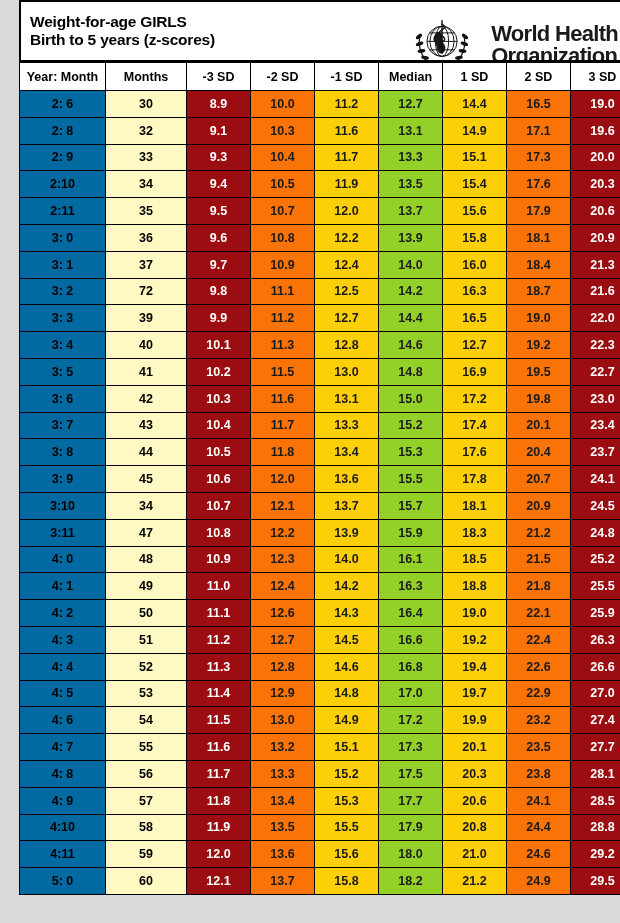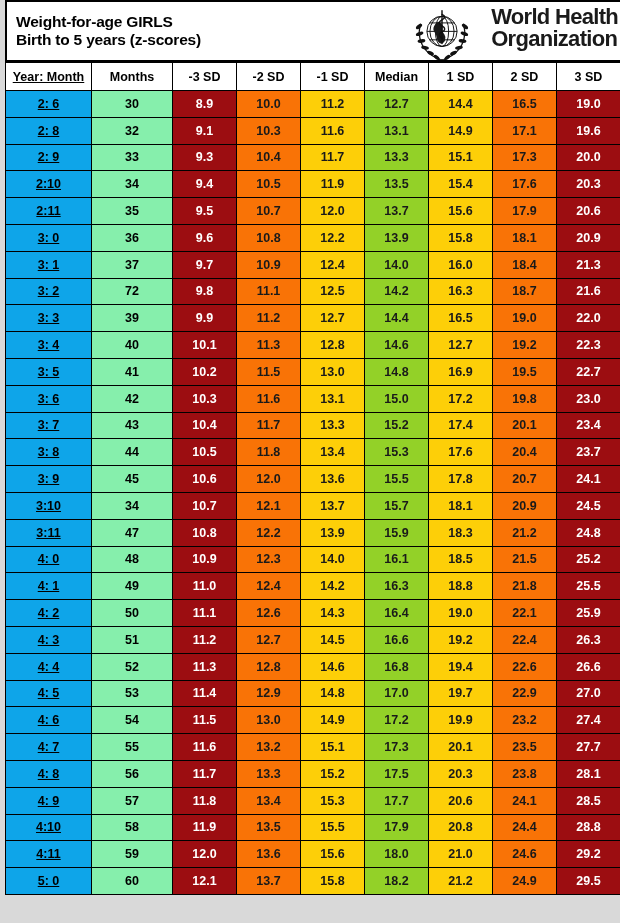"Weight-for-age GIRLS" #page { padding-left: 5px -> 19px }
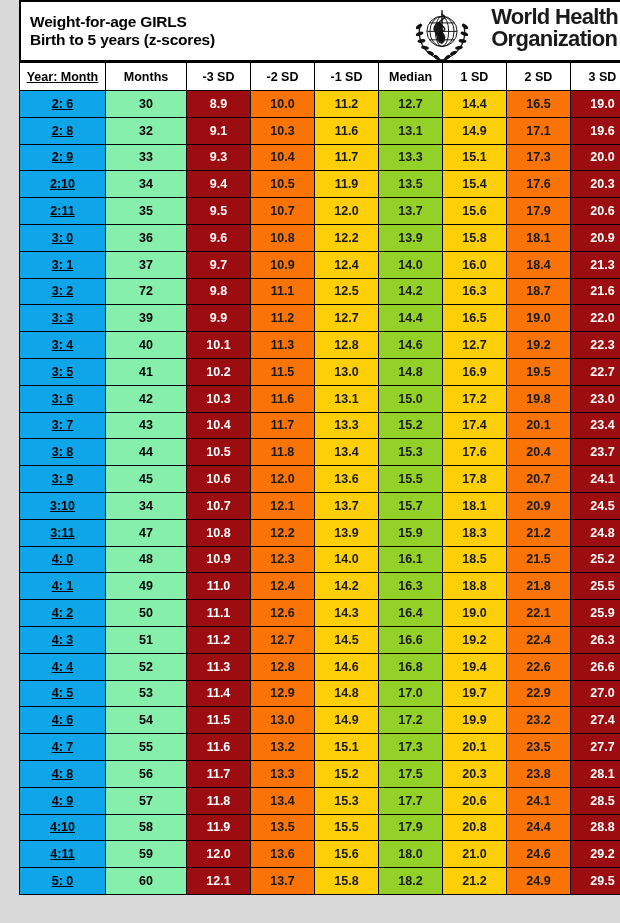"World Health" .who-block { align-items: flex-start -> center; top: 4px -> 12px }
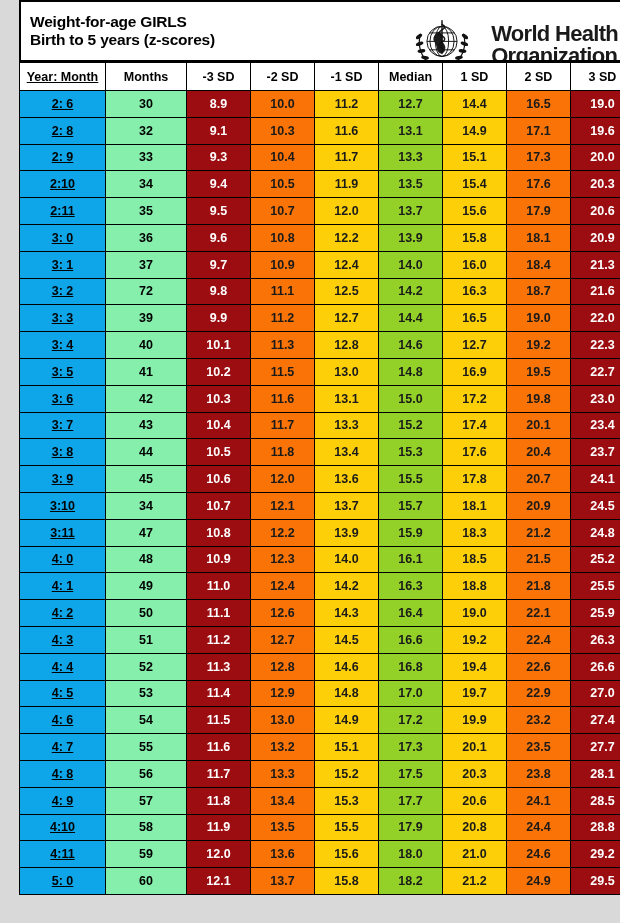"Year: Month" th.c-ym, td.c-ym { text-decoration: underline -> none }
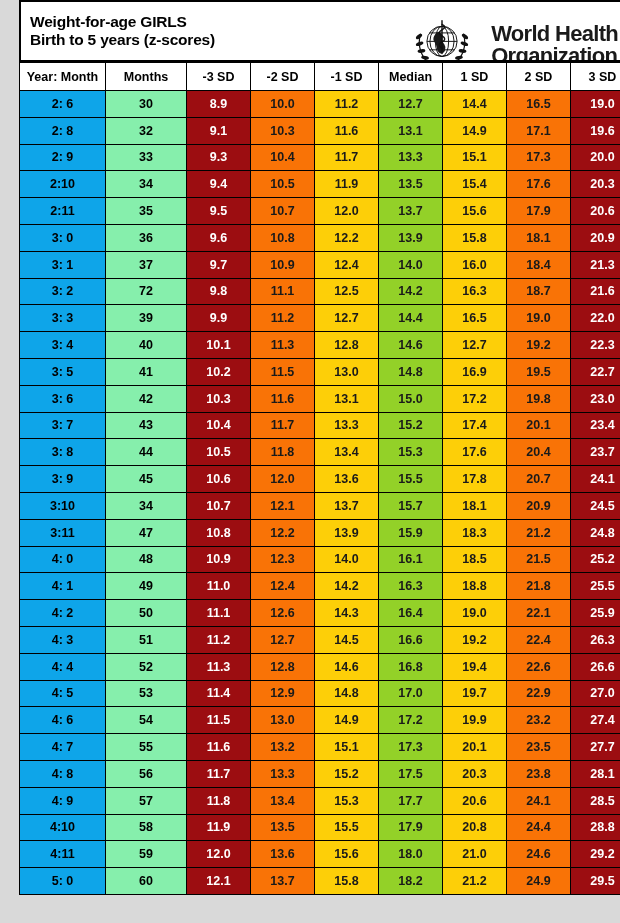"2: 6" td.c-ym { background: #0ea5e9 -> #0369a1 }
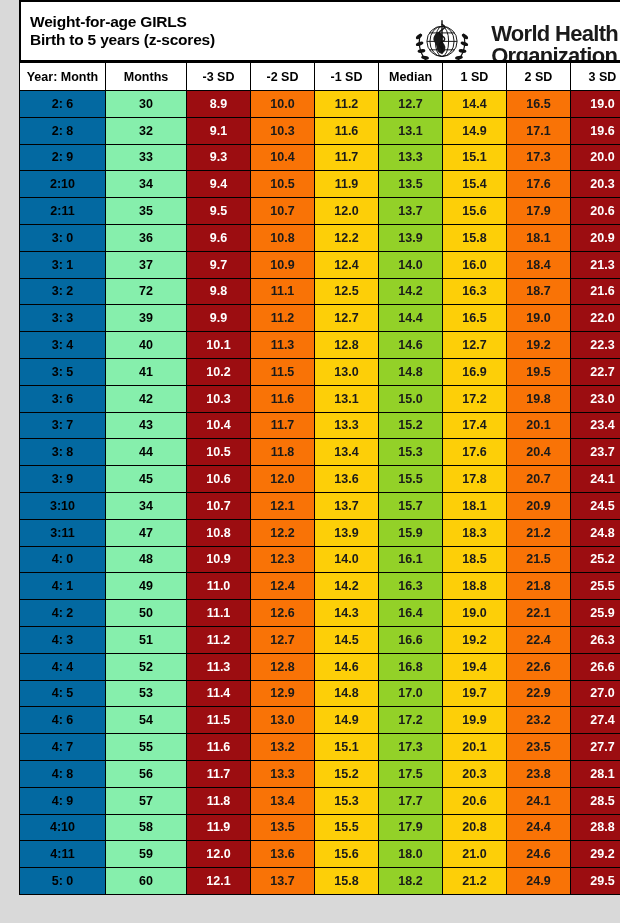"30" td.c-mo { background: #86efac -> #fef9c3 }
